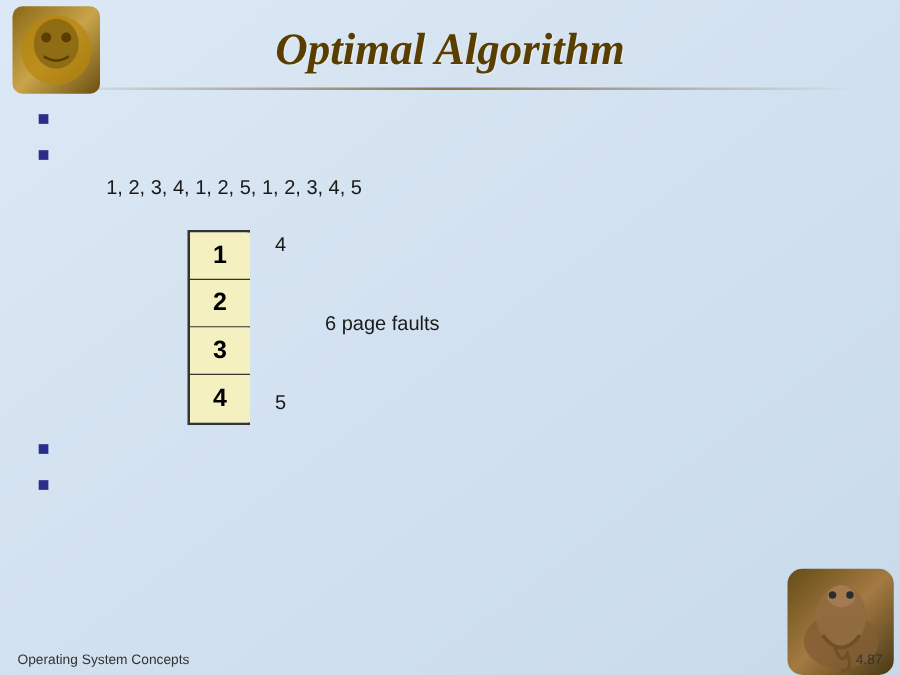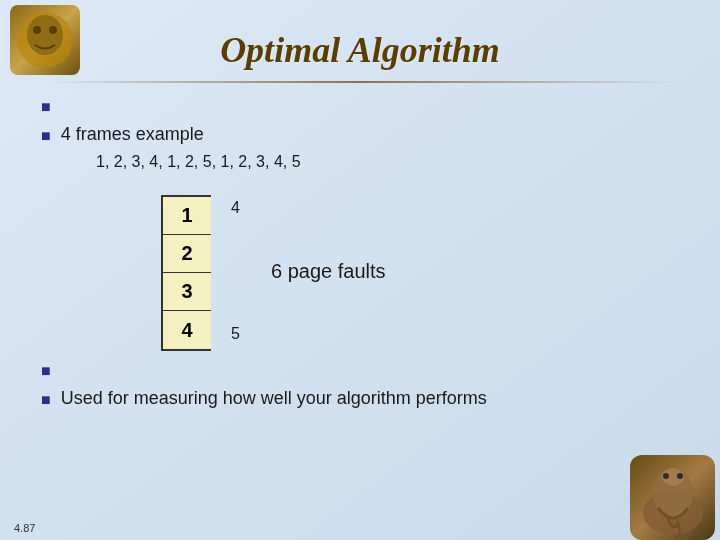"Optimal Algorithm" .slide { padding: 11px -> 0 }
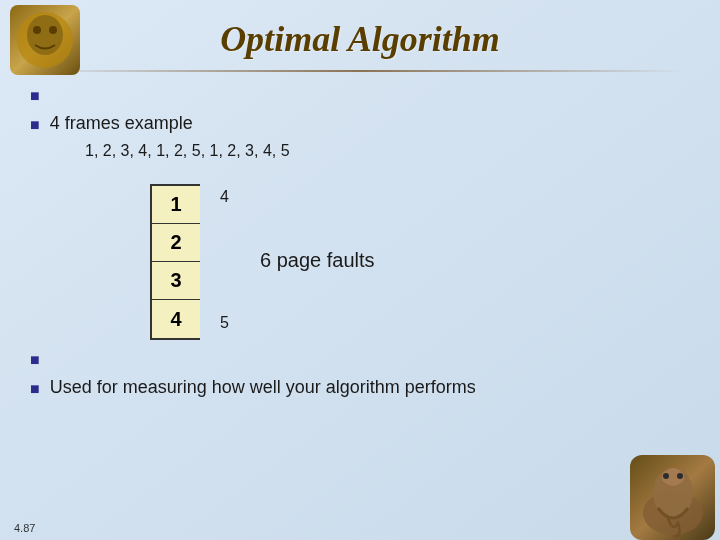"4 frames example" span { html: <span>4 frames example</span> -> none }
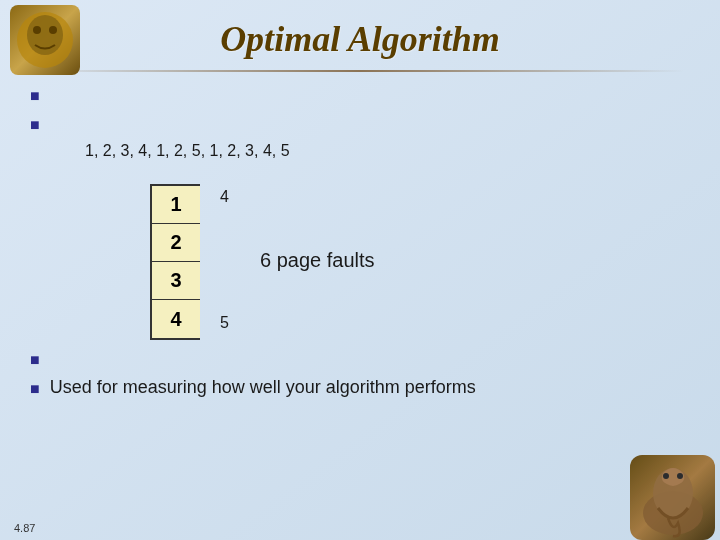"6 page faults" div { font-size: 20px -> 16px }
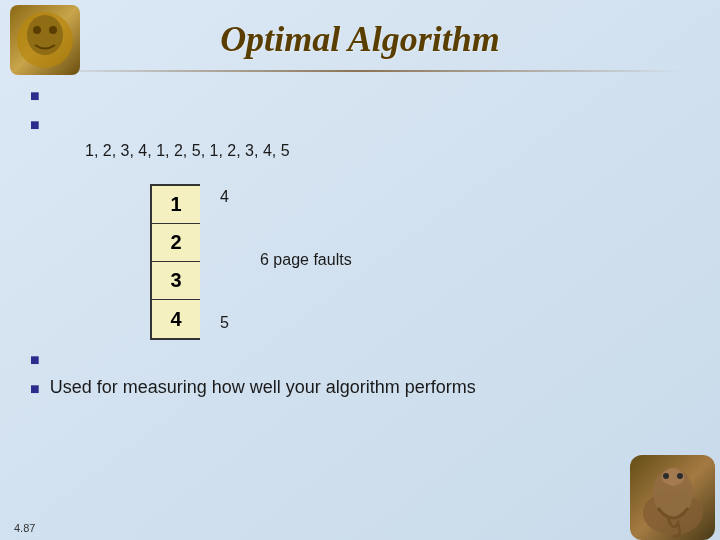"Used for measuring how well" span { html: <span>Used for measuring how well your algorithm performs</span> -> none }
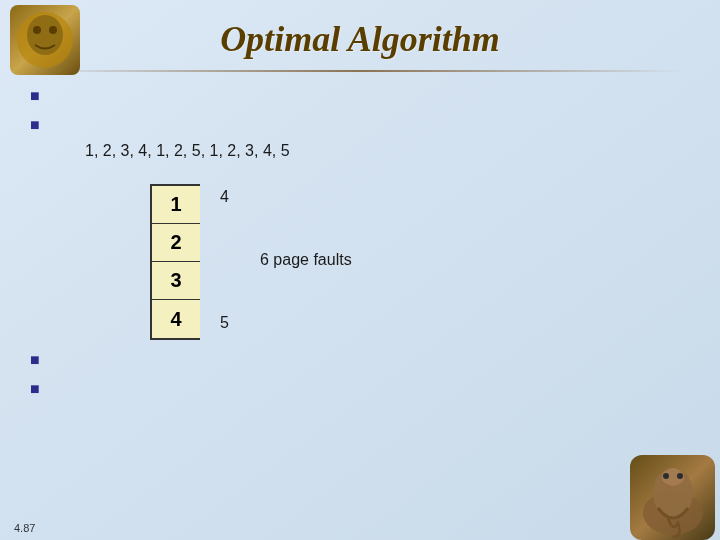"Operating System Concepts" span.footer-left { html: none -> <span>Operating System Concepts</span> }
